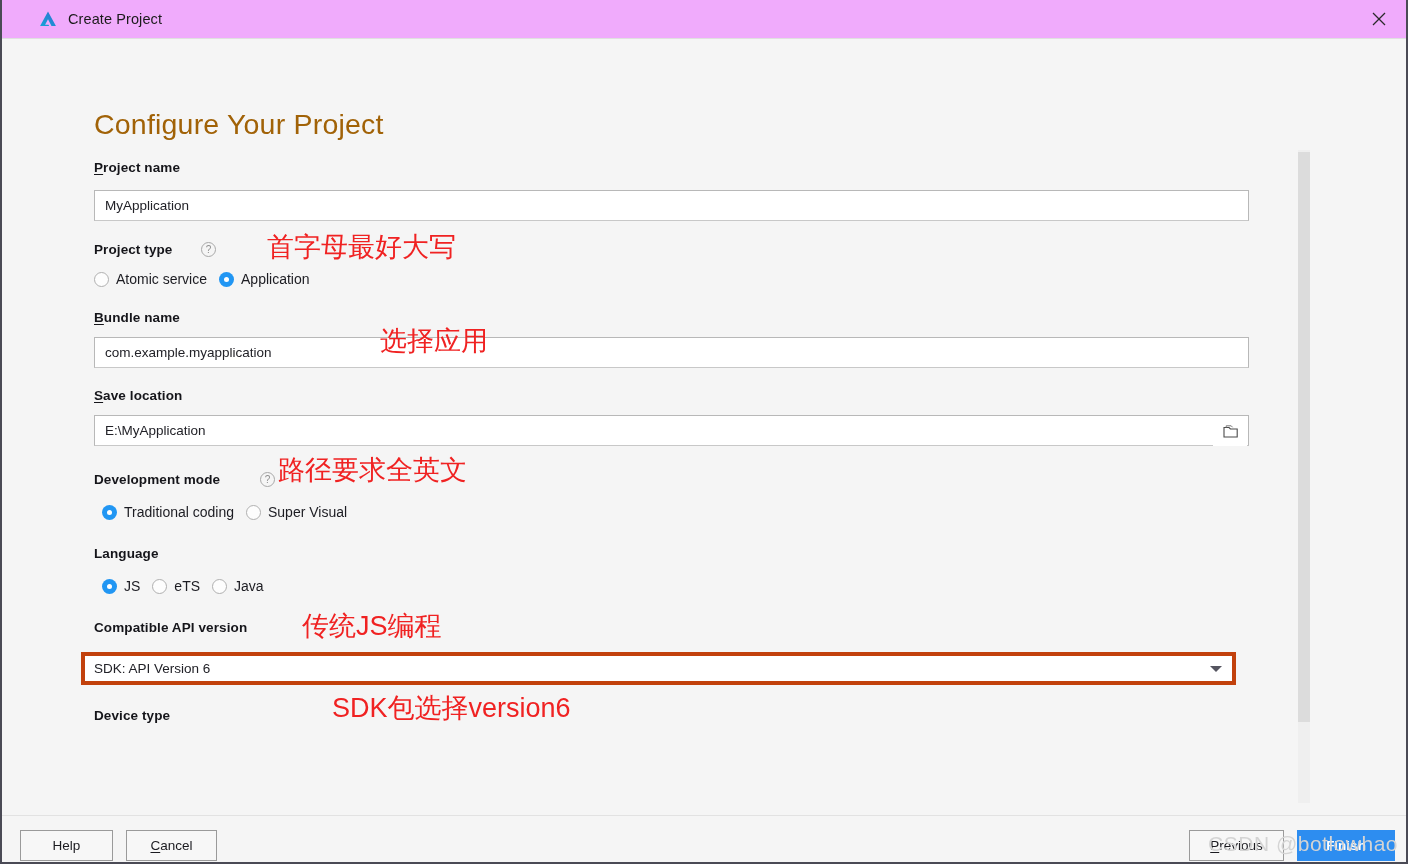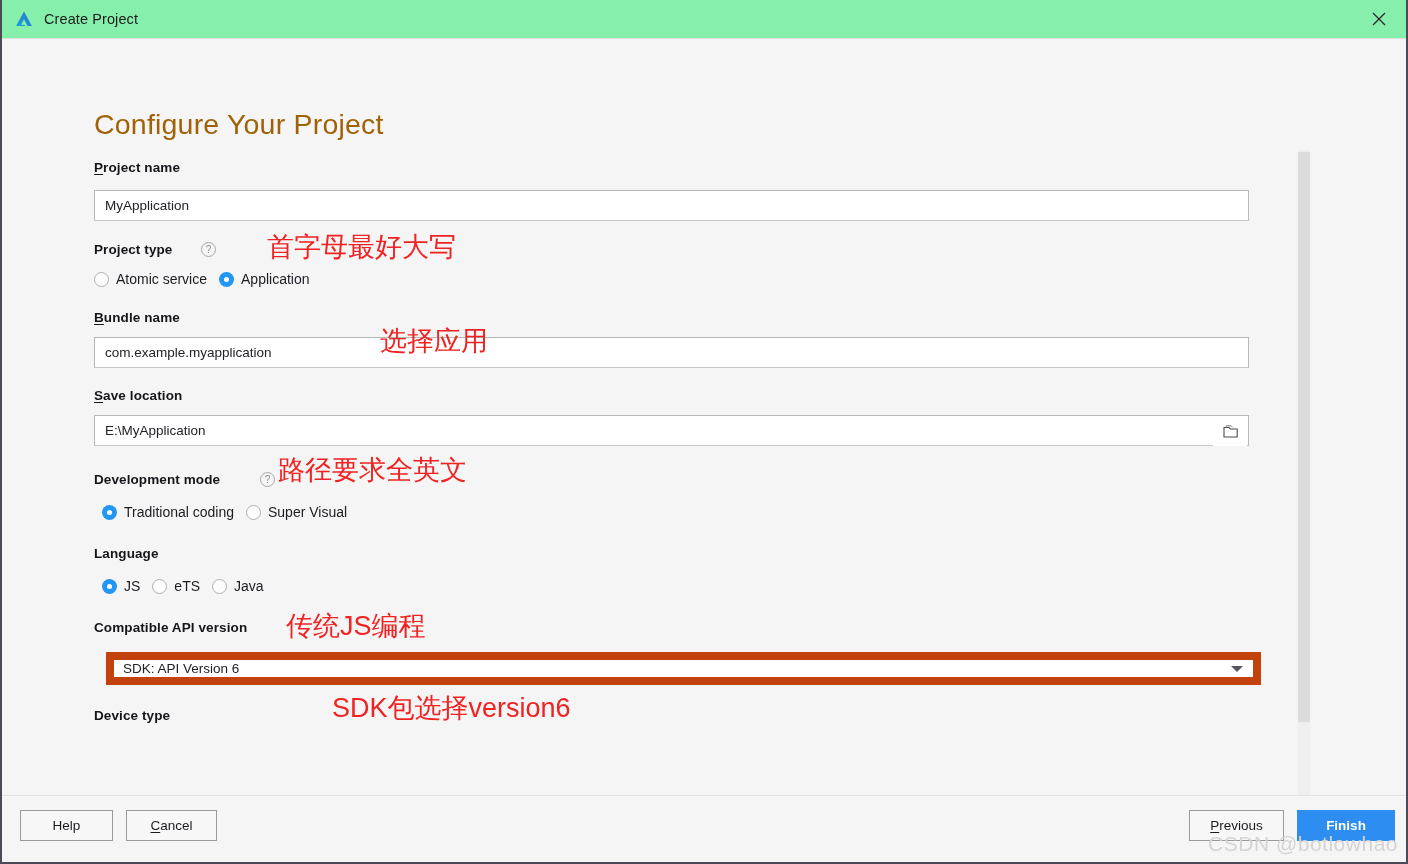"Create Project" #titlebar { background: #86efac -> #f0abfc; padding-left: none -> 24px }
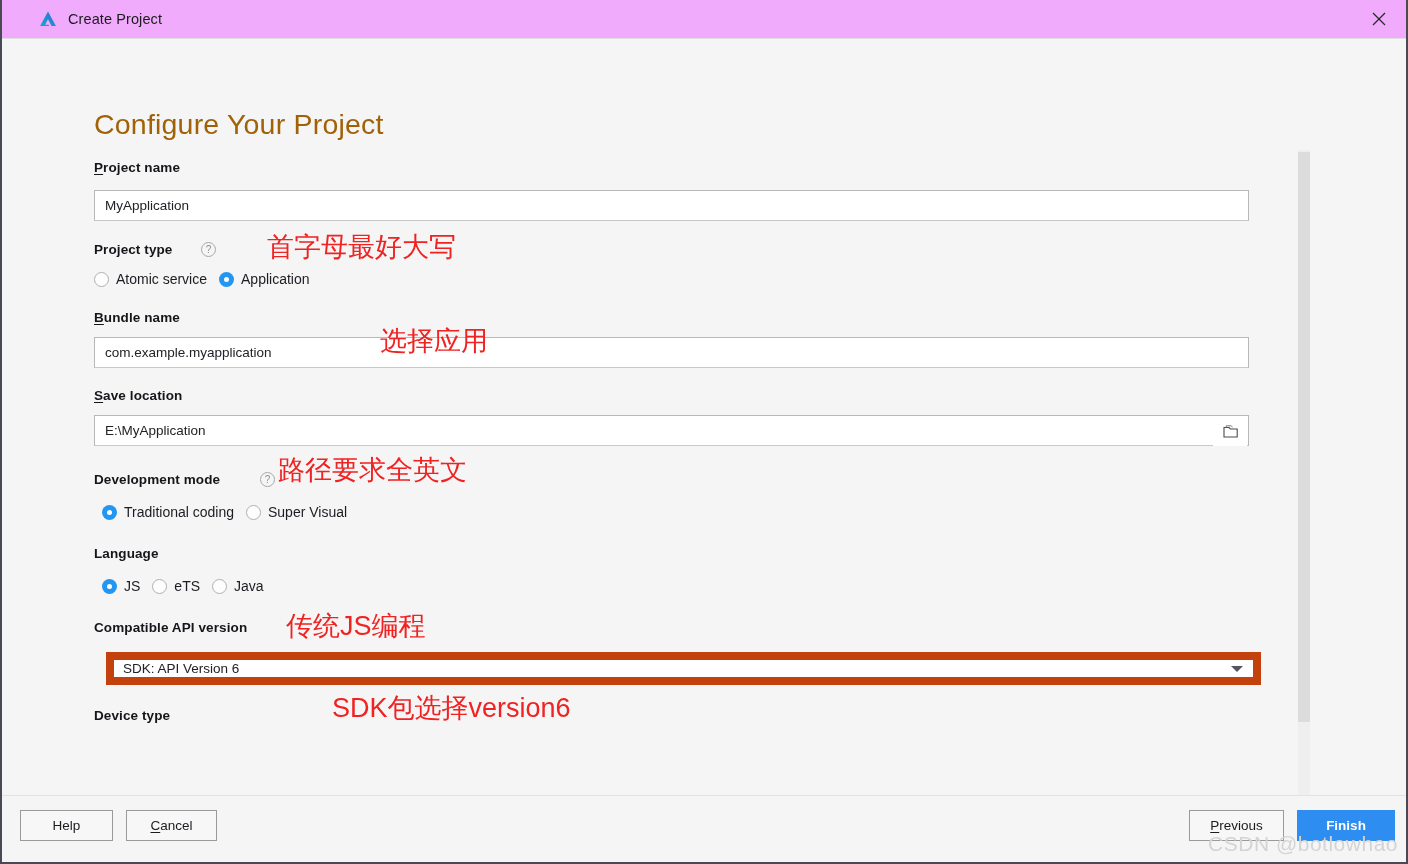"传统JS编程" div.annot { left: 284px -> 300px }
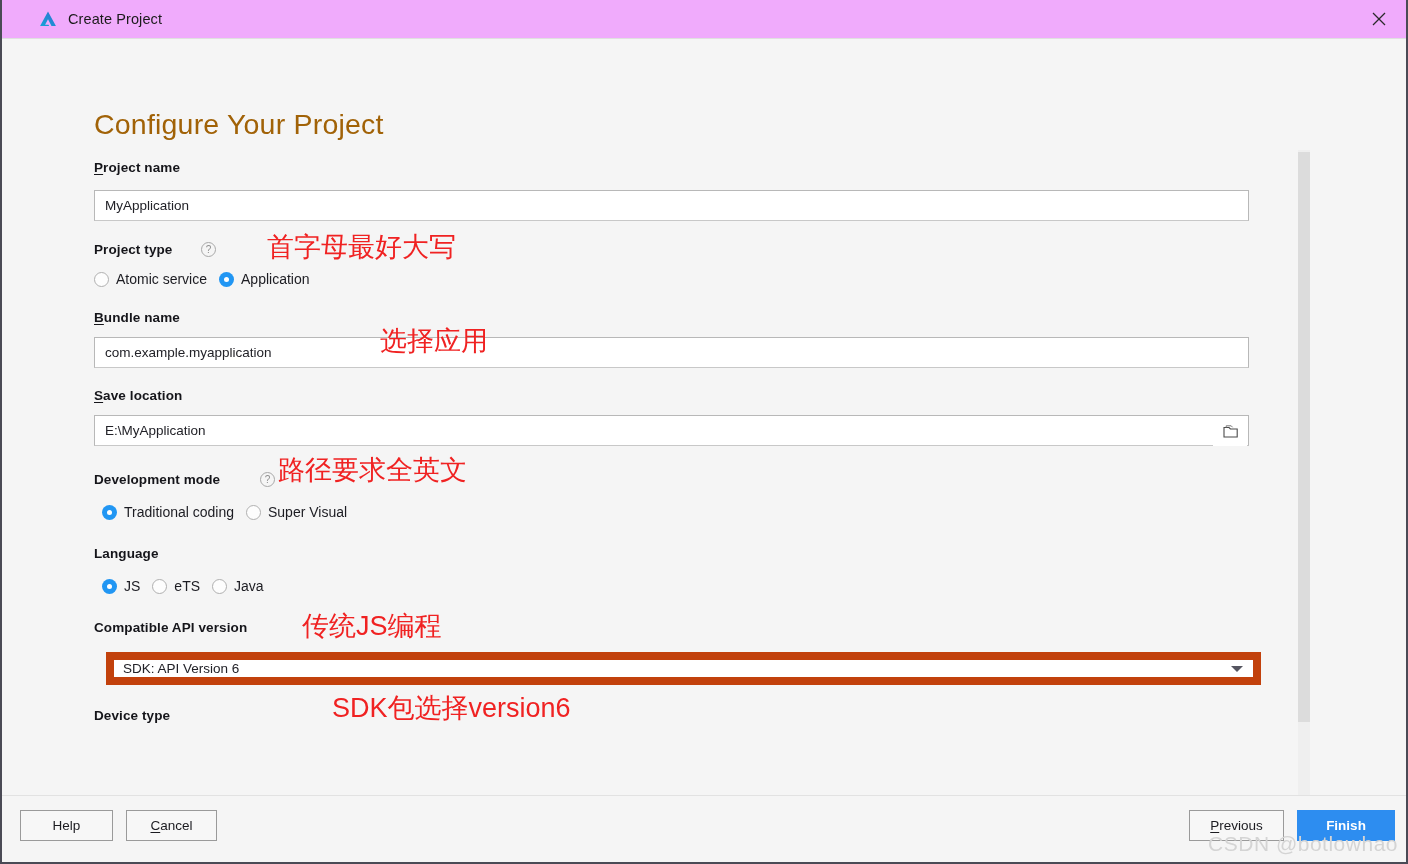"SDK: API Version 6" #api-combo { border: 8px solid #c2410c -> 4px solid #c2410c; left: 104px -> 79px }
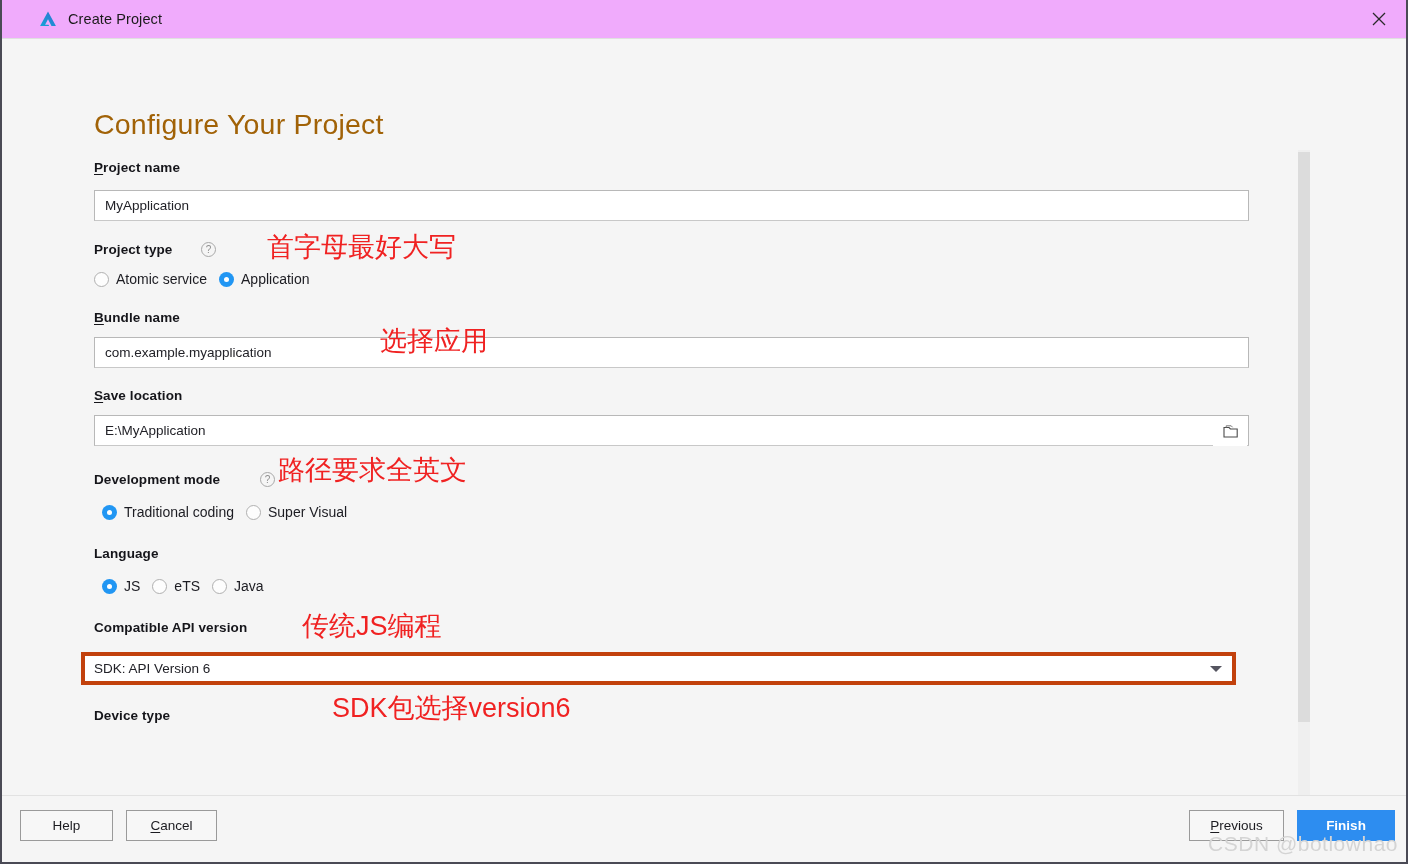"Help" #footer { height: 67px -> 47px }
